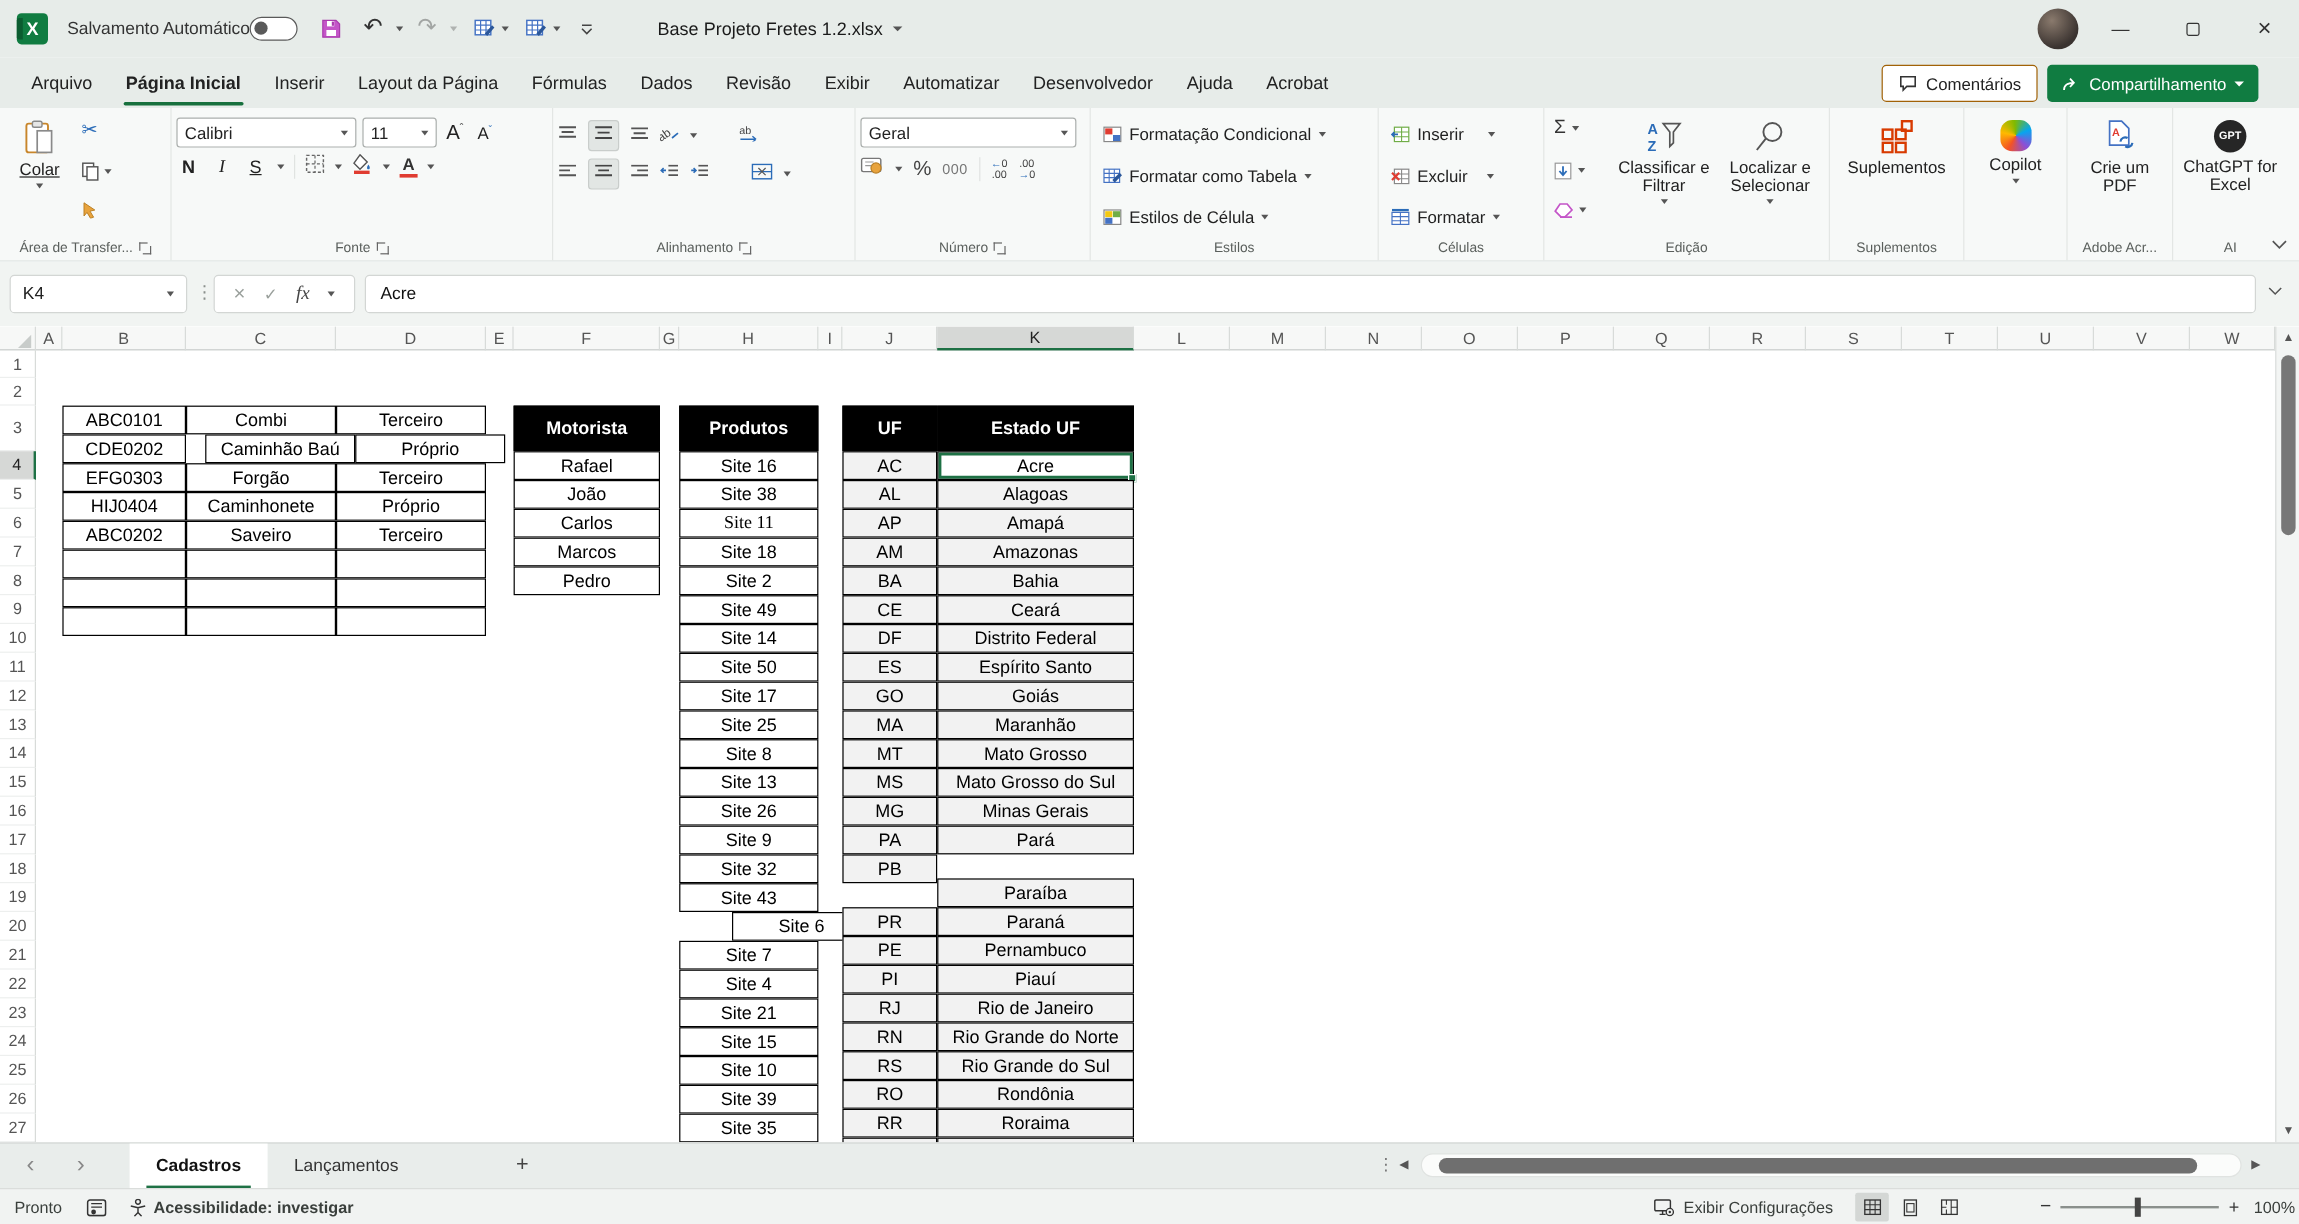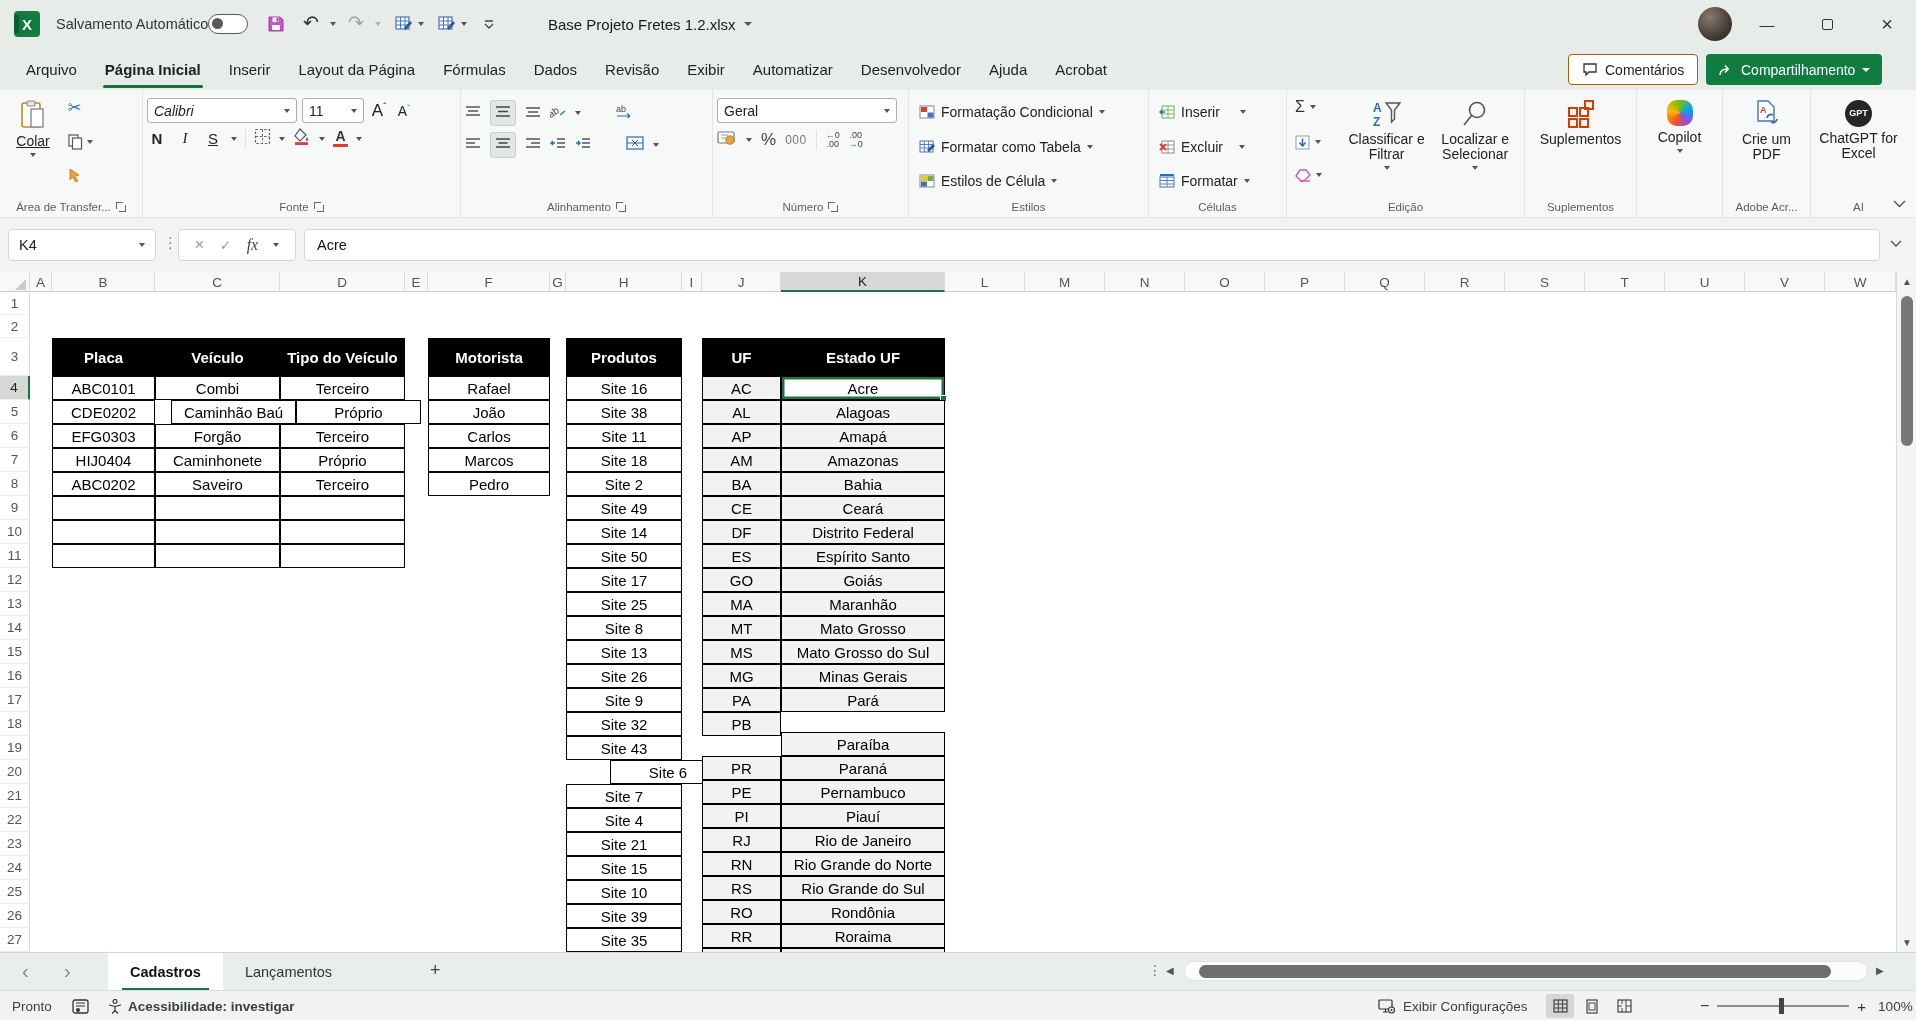"Calibri" div.selbox { font-style: italic -> none }
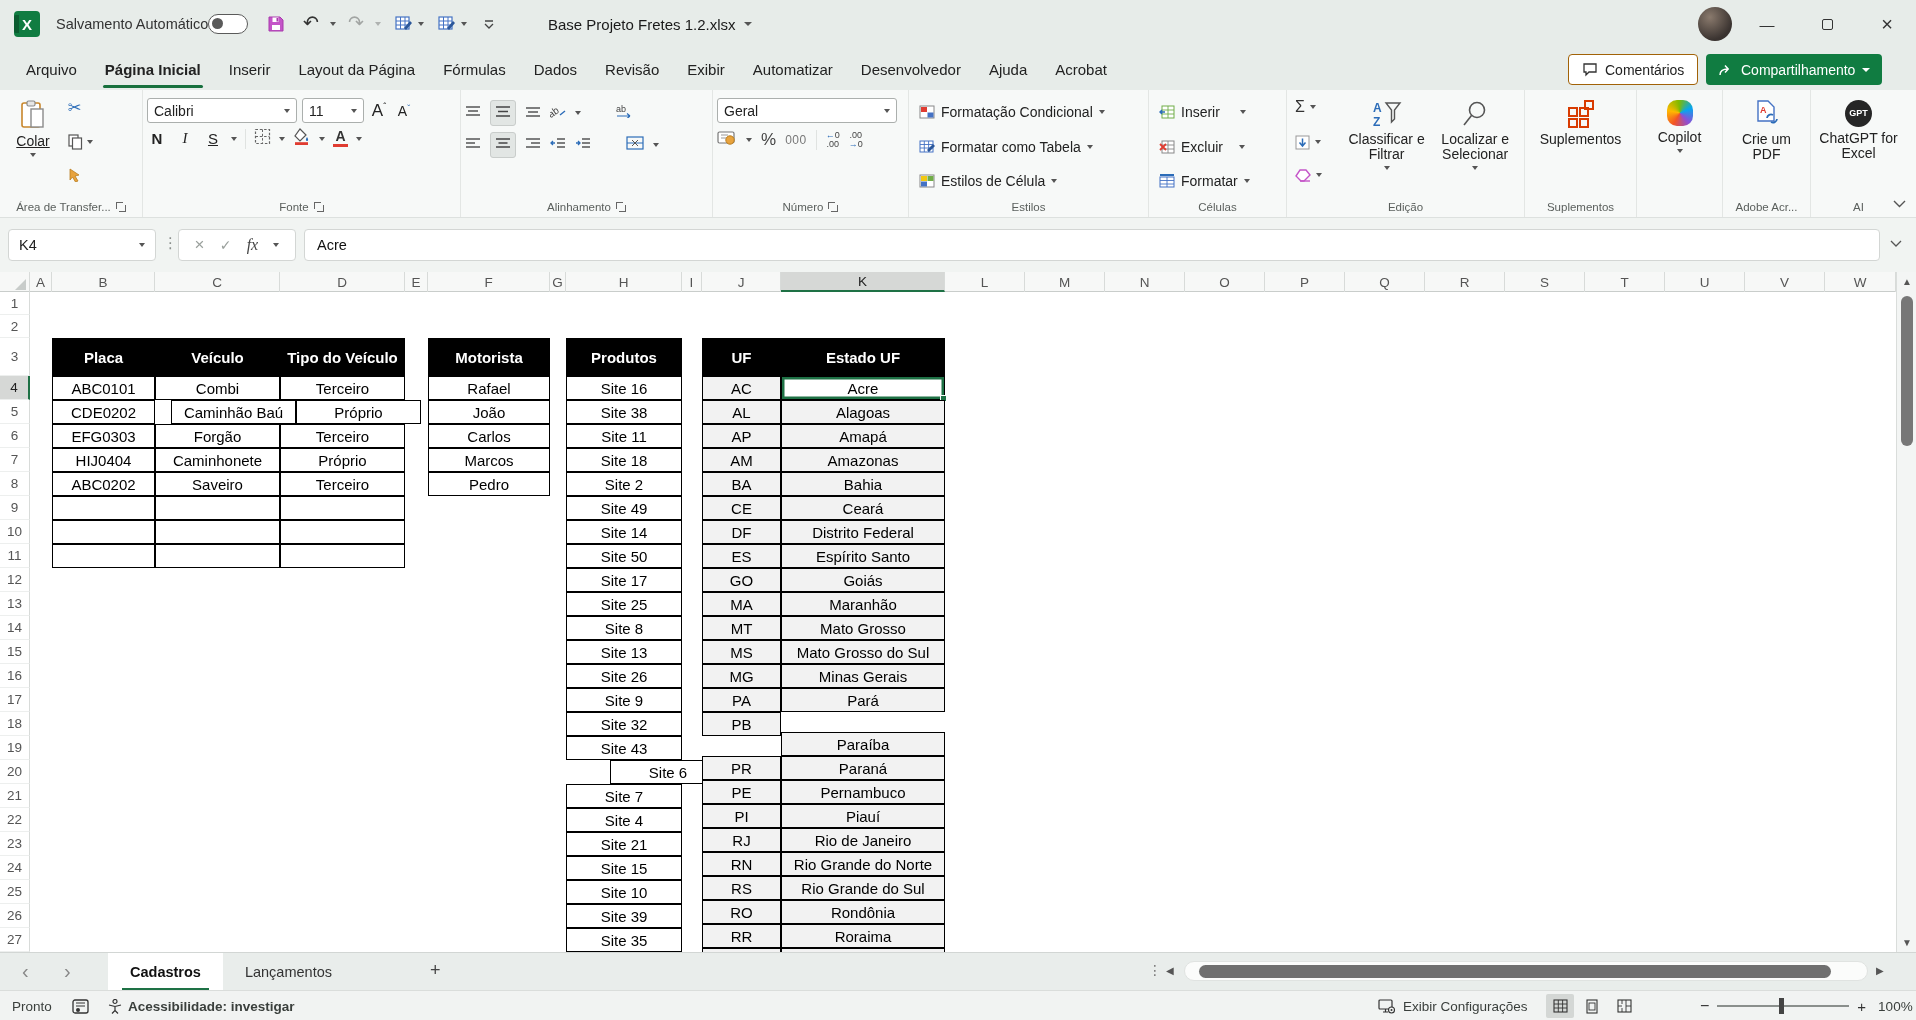"Placa" div.trow { html: <div> <div>Placa</div> <div>Veículo</div> <div>Tipo do Veículo</div> </div> -> none }
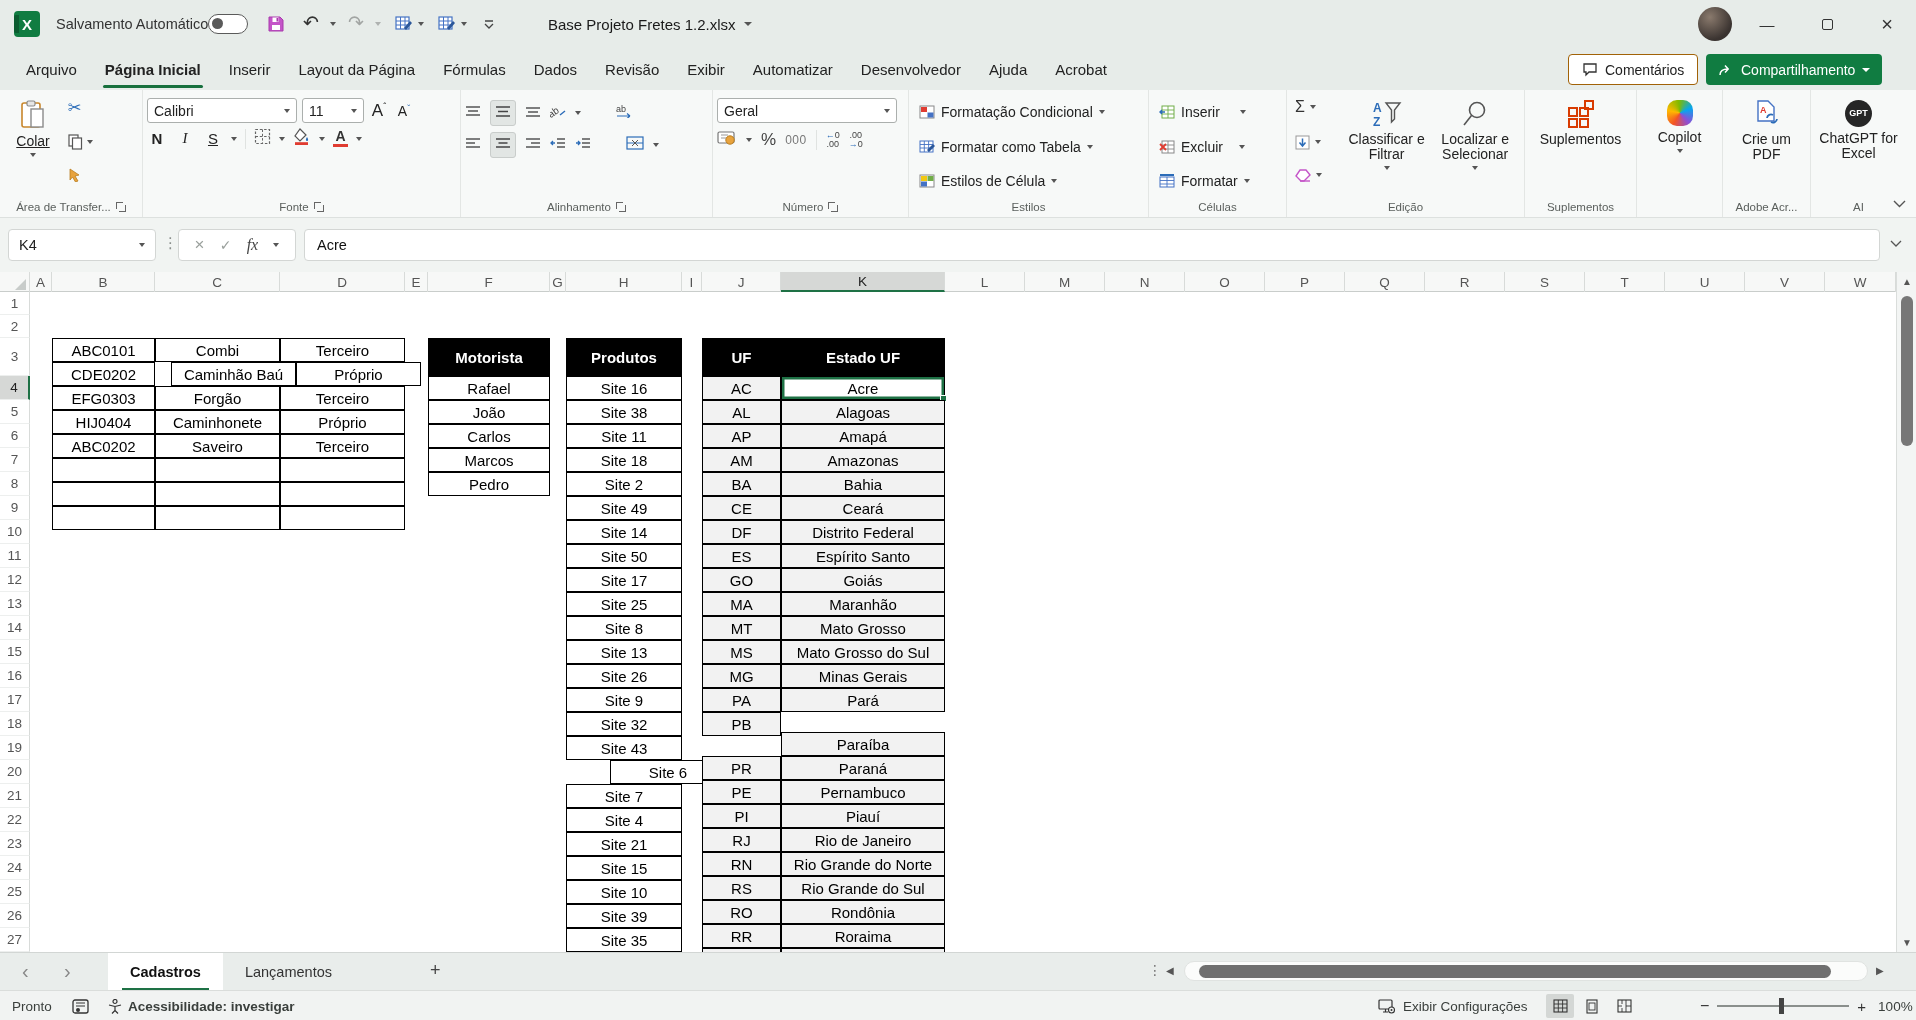"Site 11" div.tcell { font-family: none -> Liberation Serif, serif }
